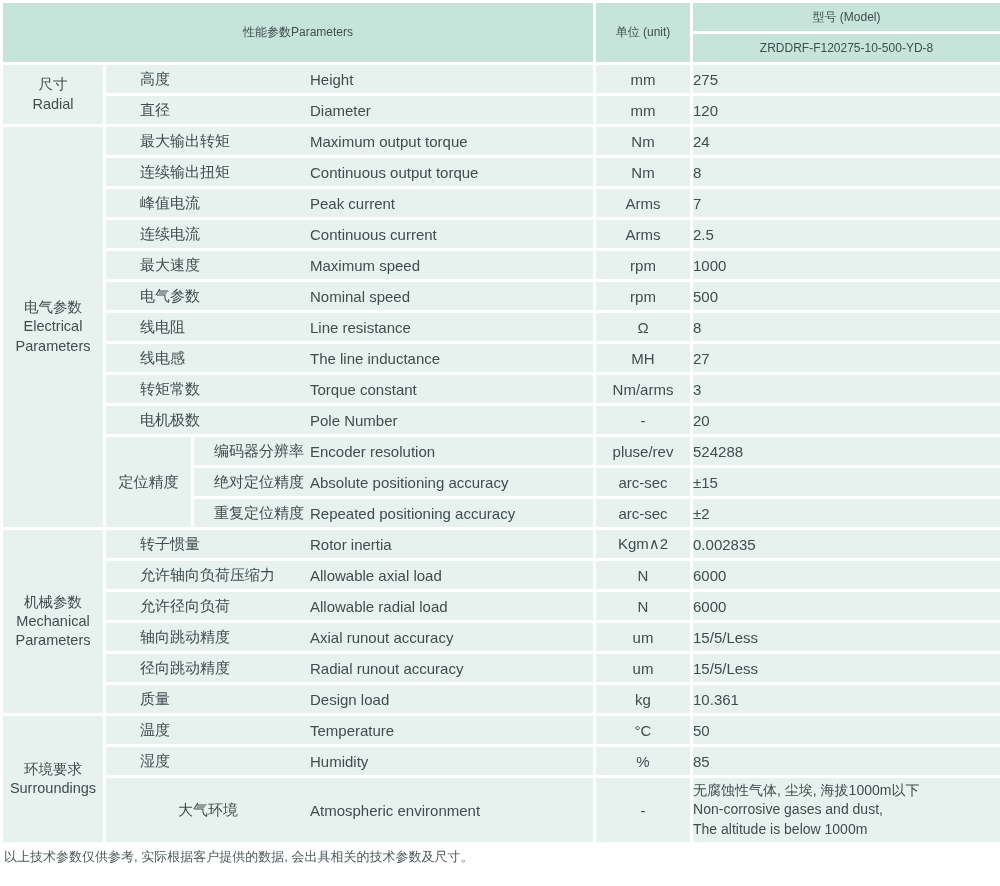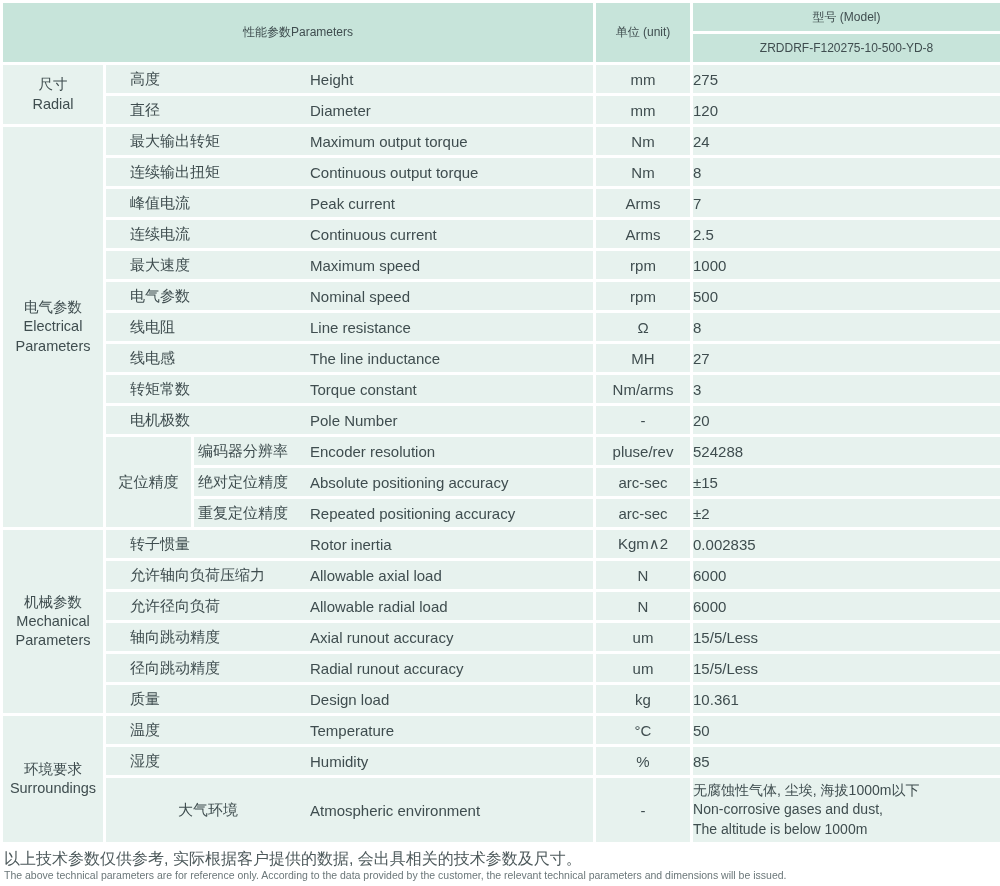"高度" td.label-cell .cn { padding-left: 24px -> 34px }
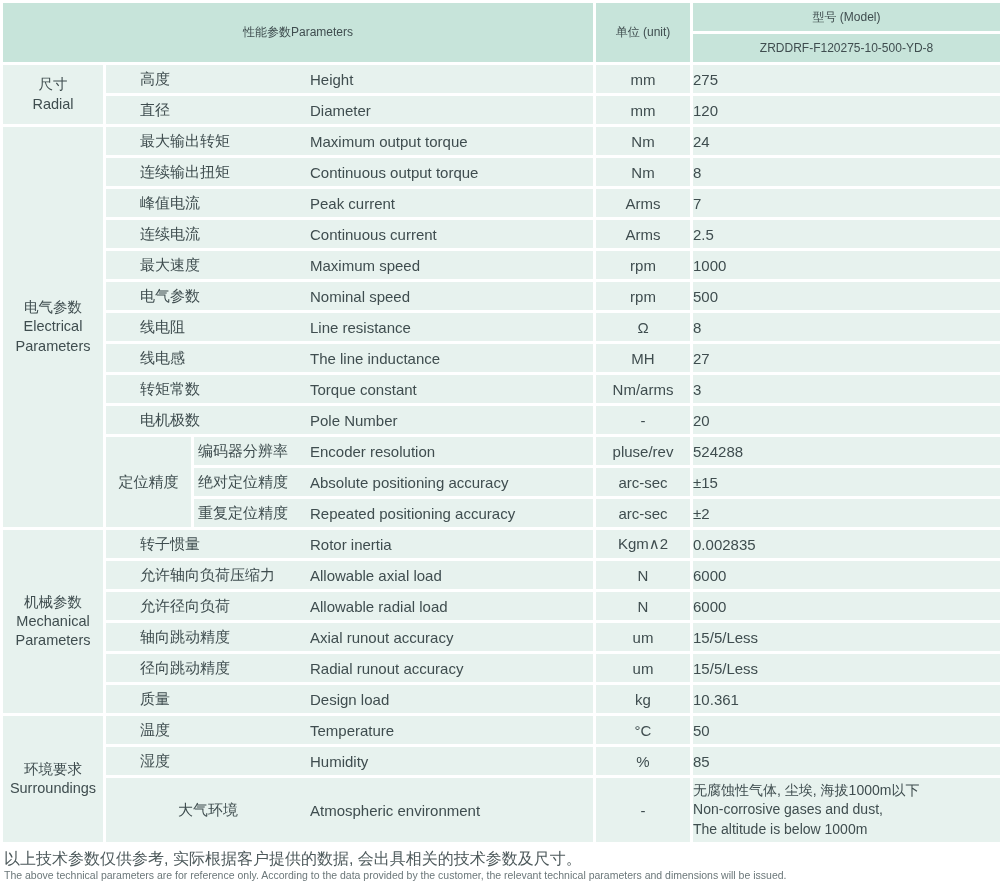"编码器分辨率" td.label-cell .sub-cn { padding-left: 4px -> 20px }
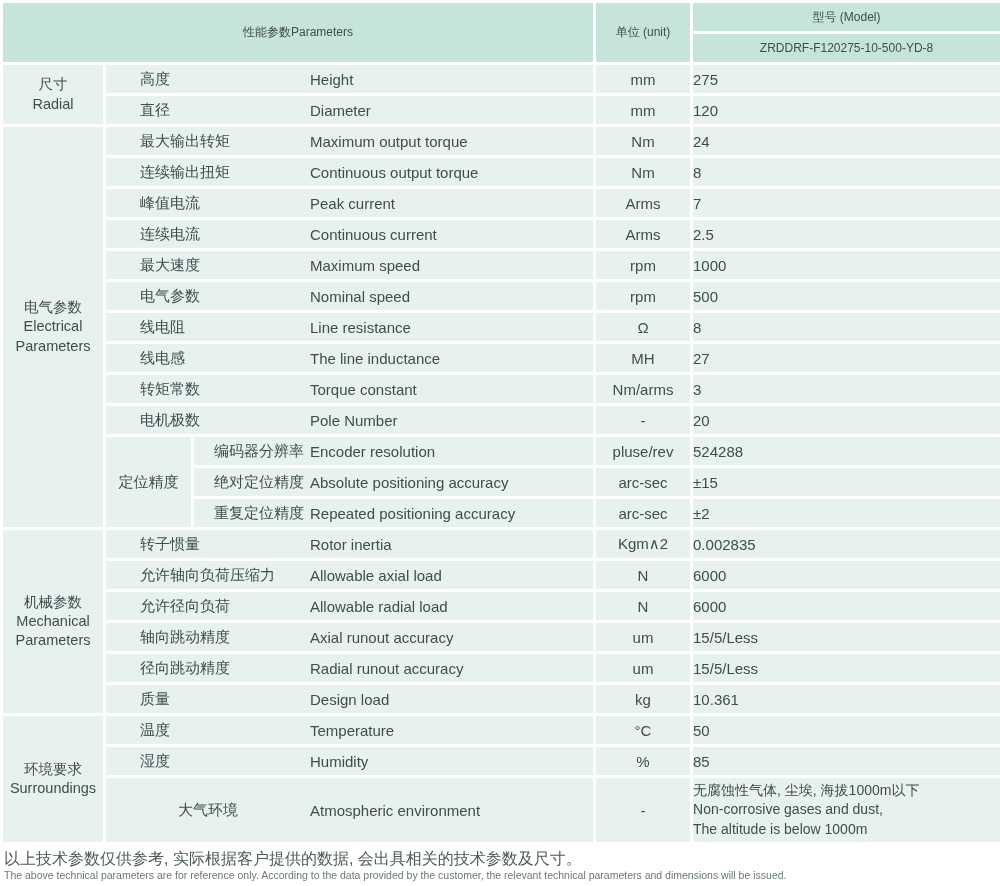"以上技术参数仅供参考, 实际根据客户提供的数据, 会出具相关的技术参数及尺寸。" .footer .note-cn { font-size: 16px -> 13px }
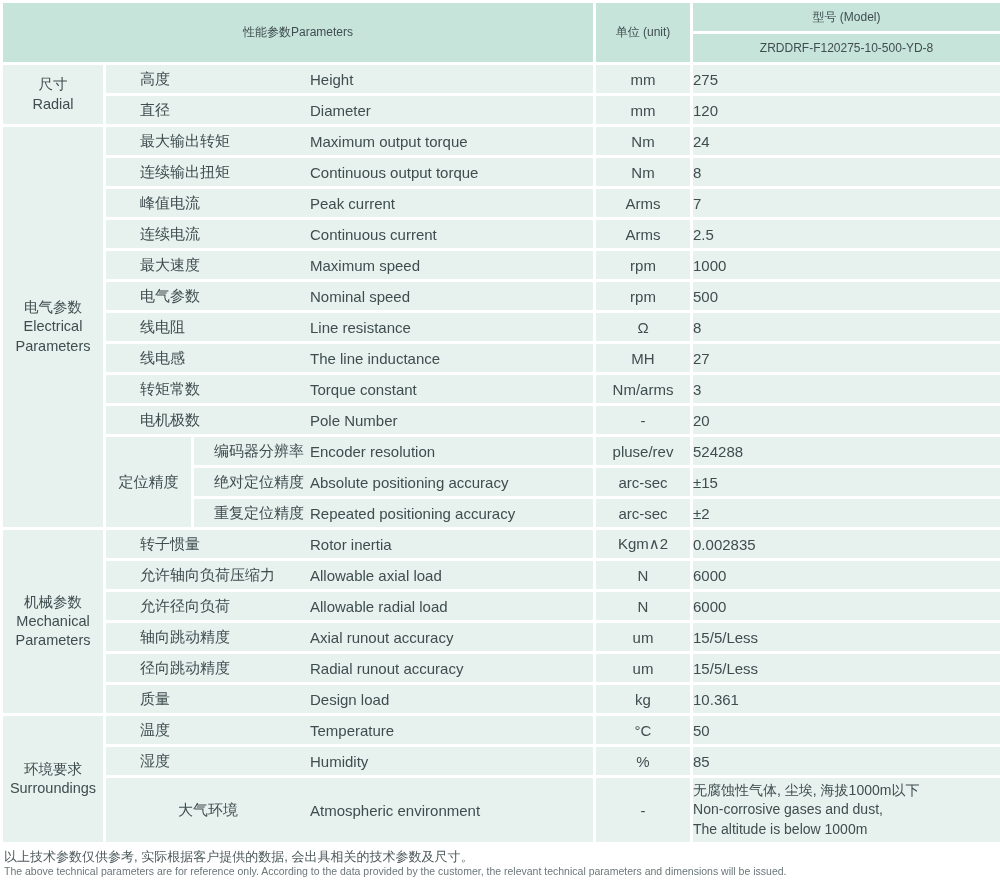"The above technical parameters are" div.note-en { html: <div>The above technical parameters are for reference only. According to the data provided by the customer, the relevant technical parameters and dimensions will be issued.</div> -> none }
